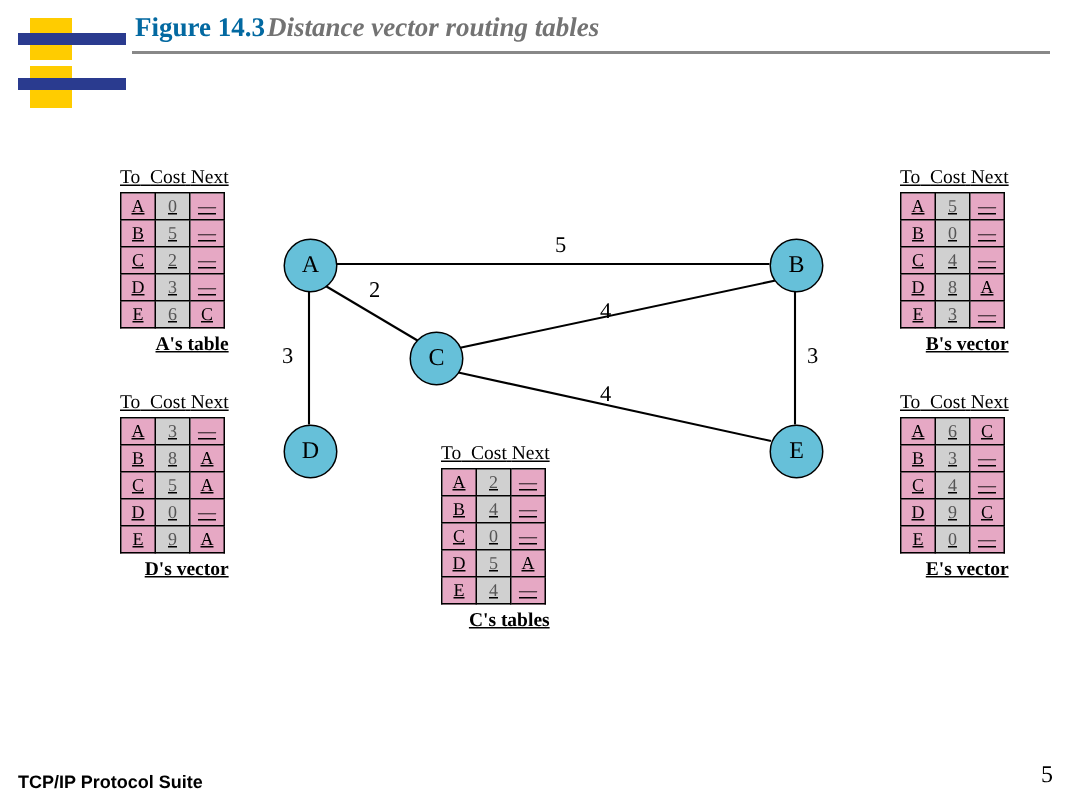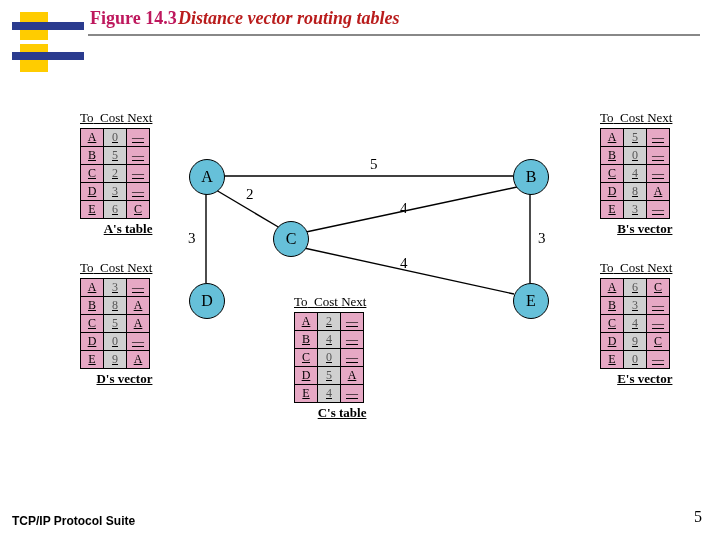"Figure 14.3" .fig-label { color: #be185d -> #0369a1 }
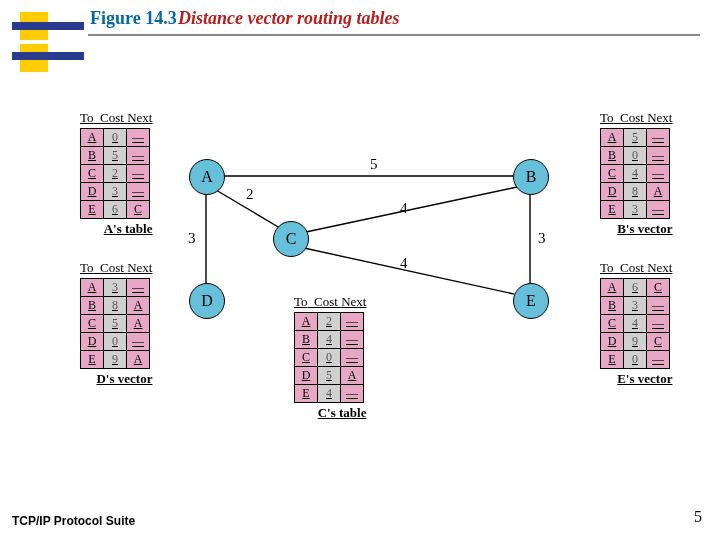"Distance vector routing tables" .fig-title { color: #b91c1c -> #737373 }
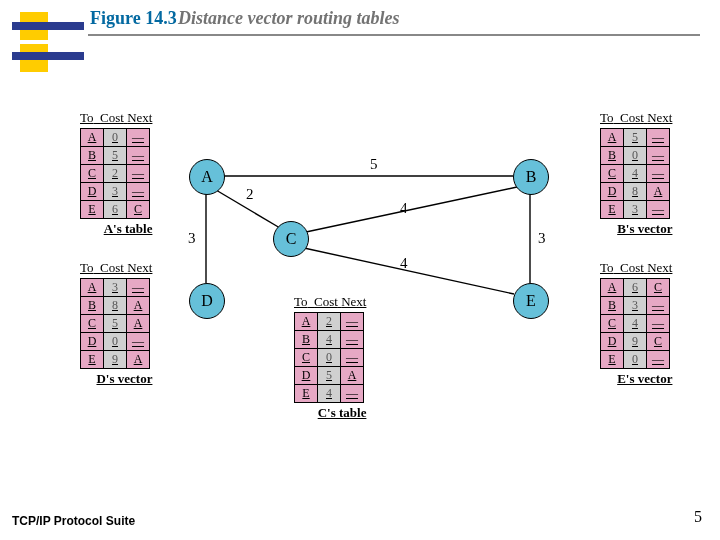"C's table" div.cap { text: table -> tables }
